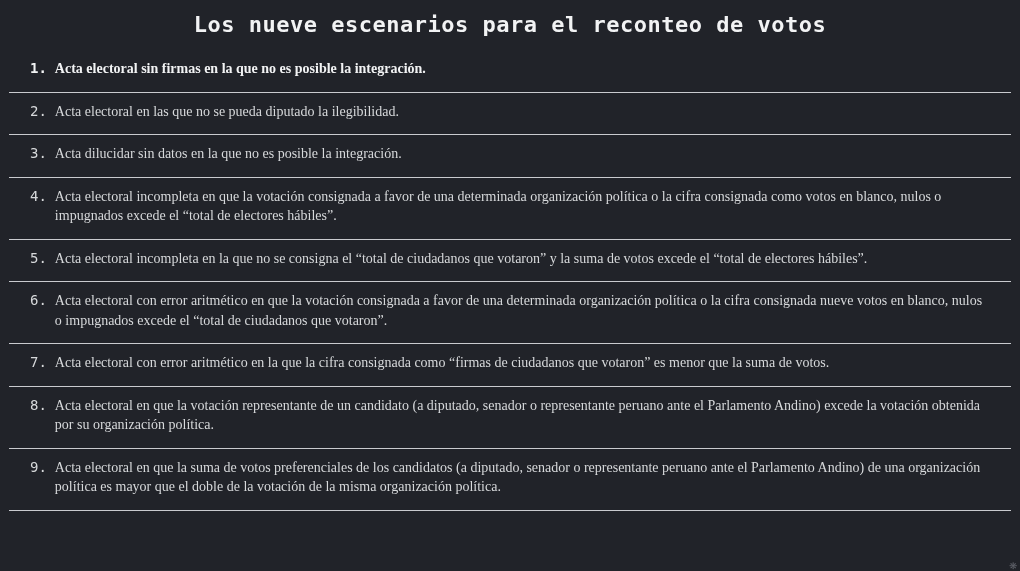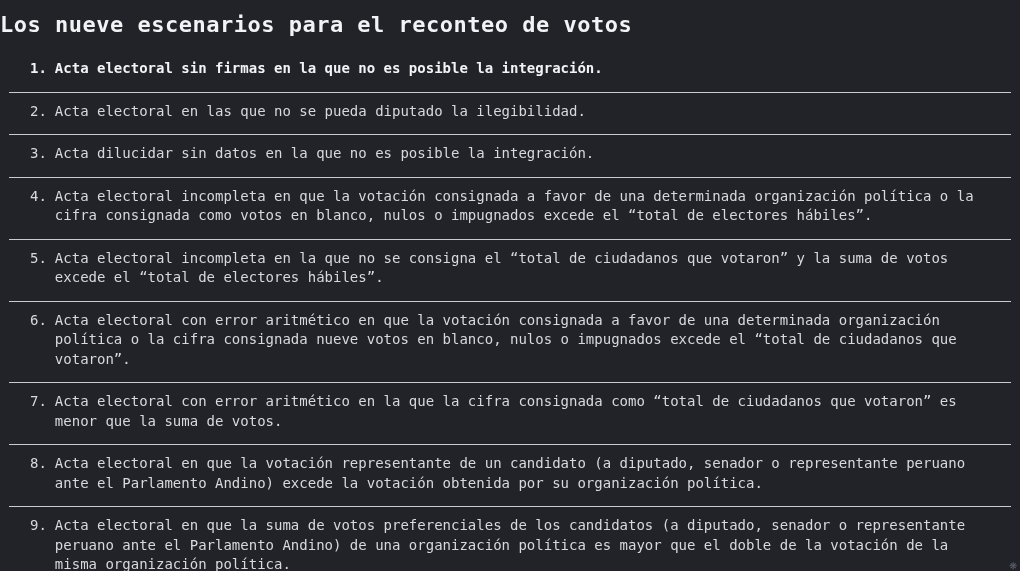"Los nueve escenarios para el" .title { text-align: left -> center }
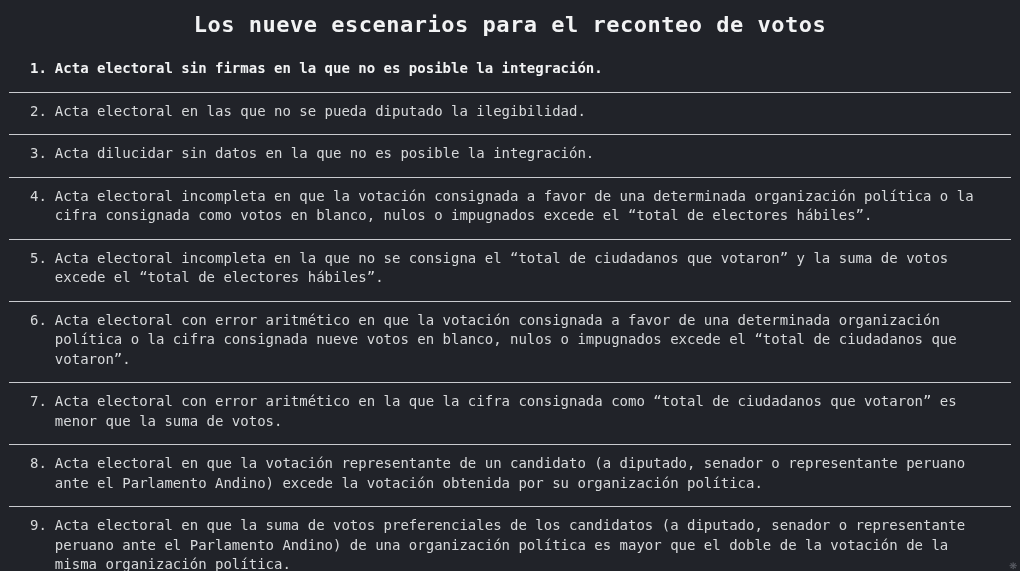"Acta electoral sin firmas en" .text { font-family: none -> Liberation Serif, serif }
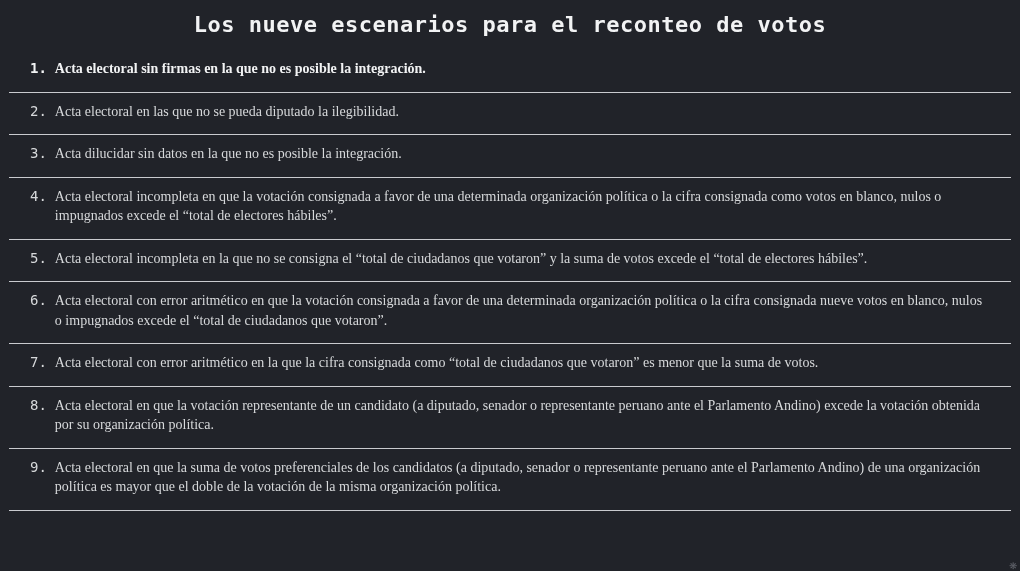"Acta electoral con error aritmético en la" span.text { text: total -> firmas }
